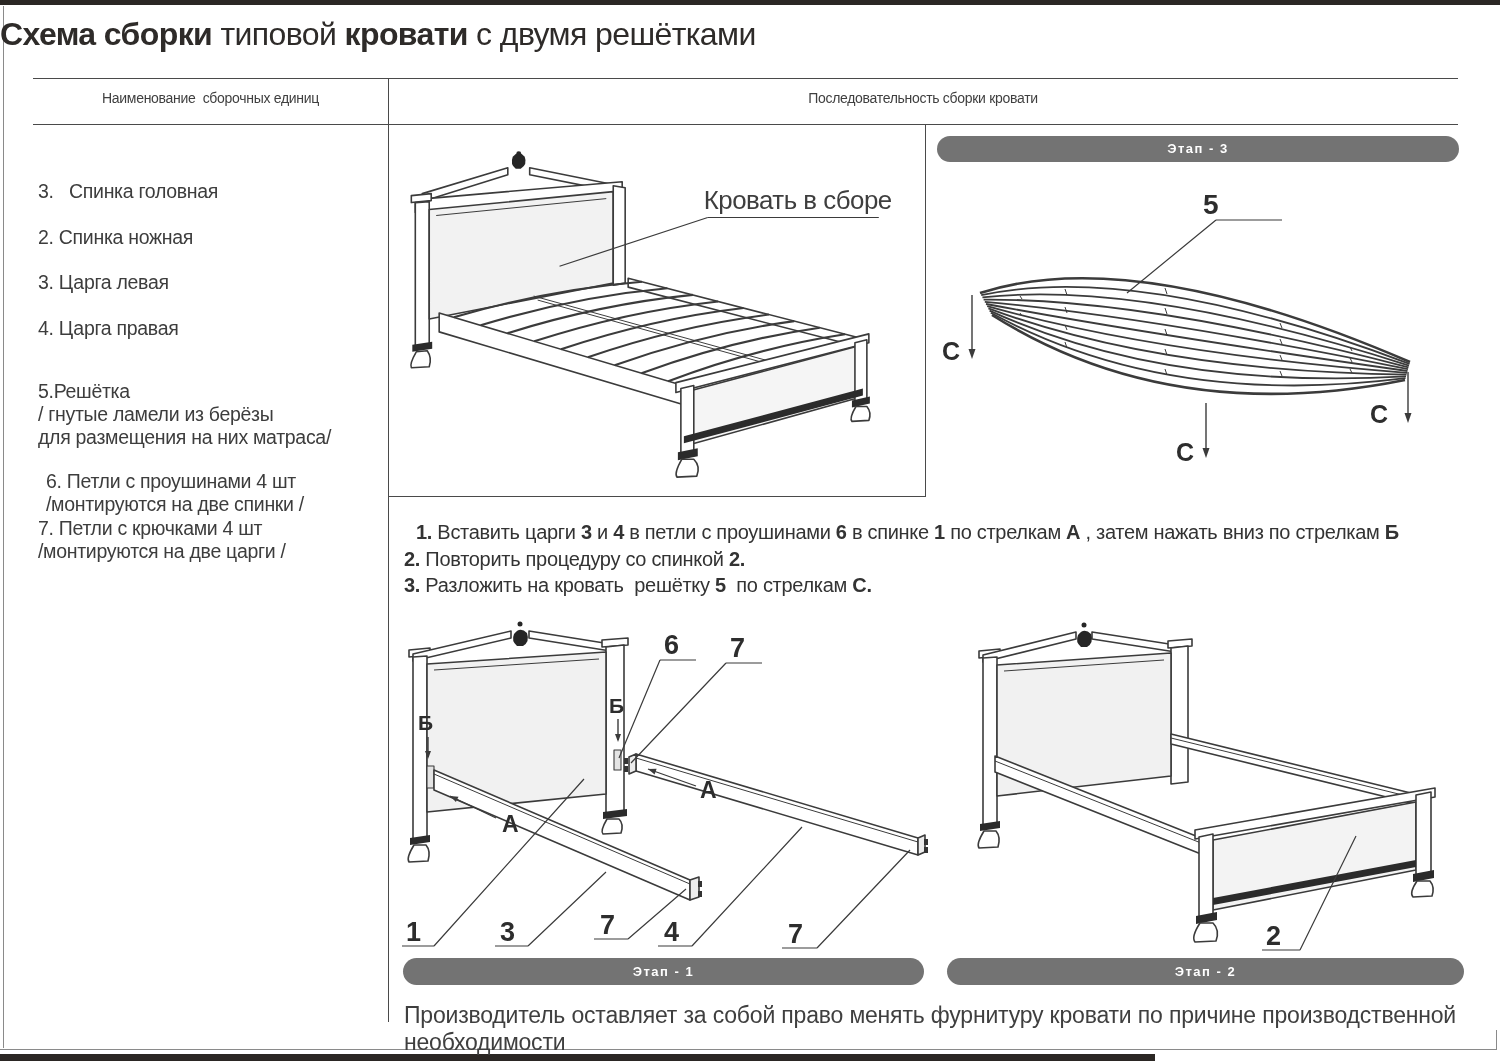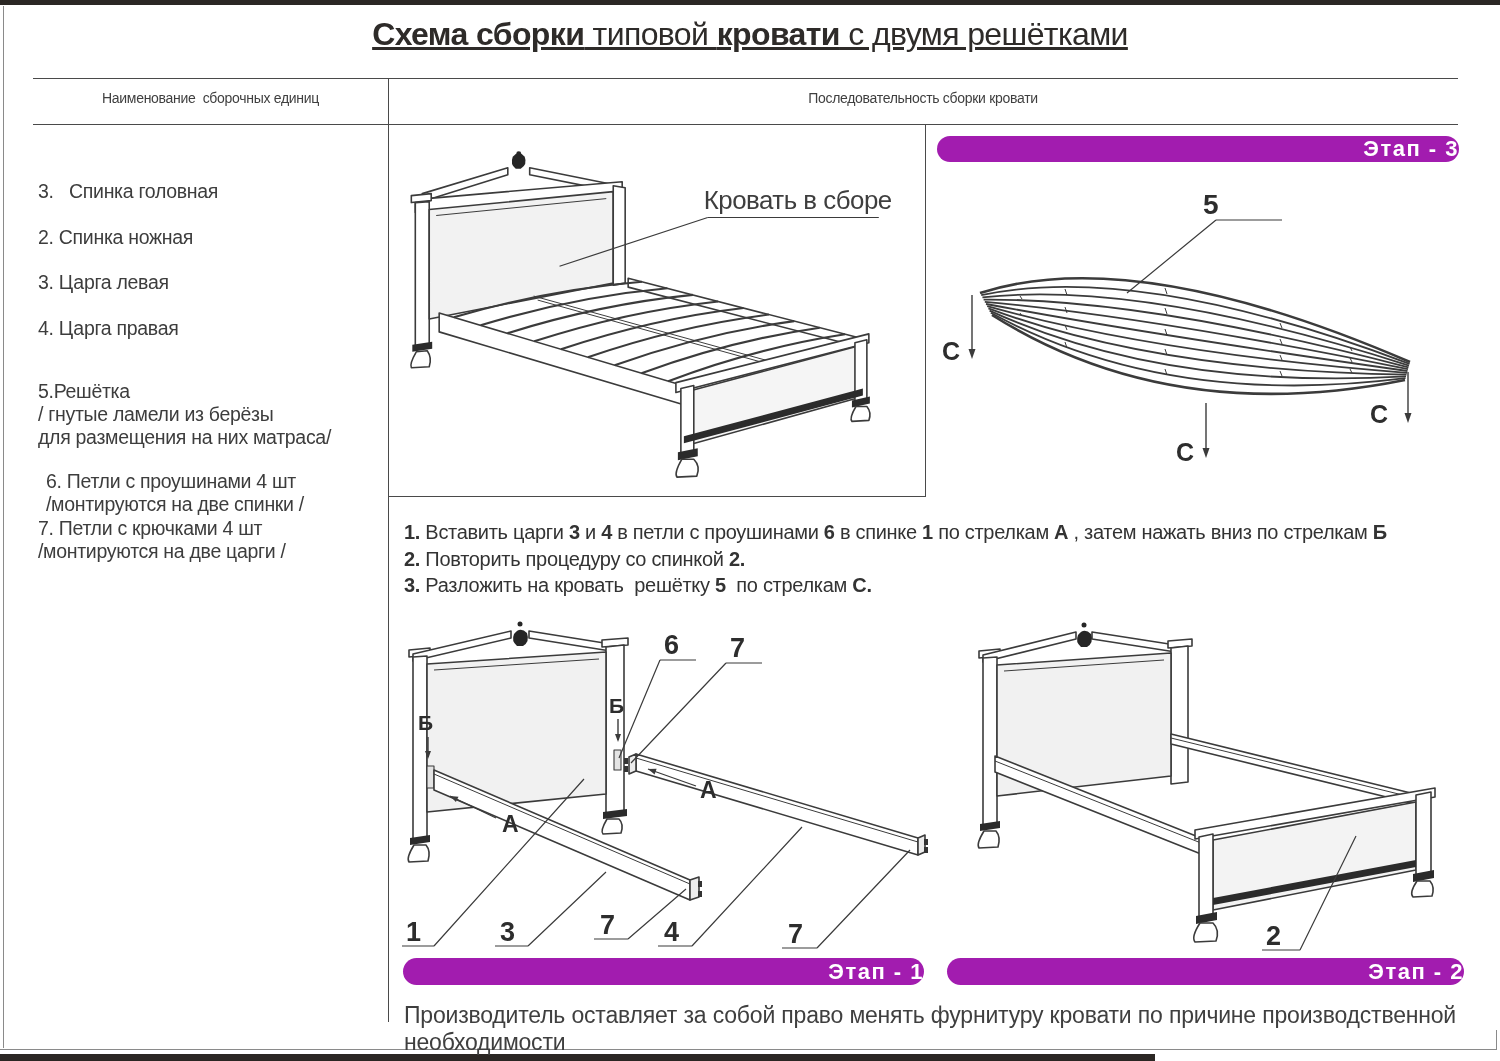"Схема сборки типовой кровати с" .title { text-align: center -> none; text-decoration: underline -> none }
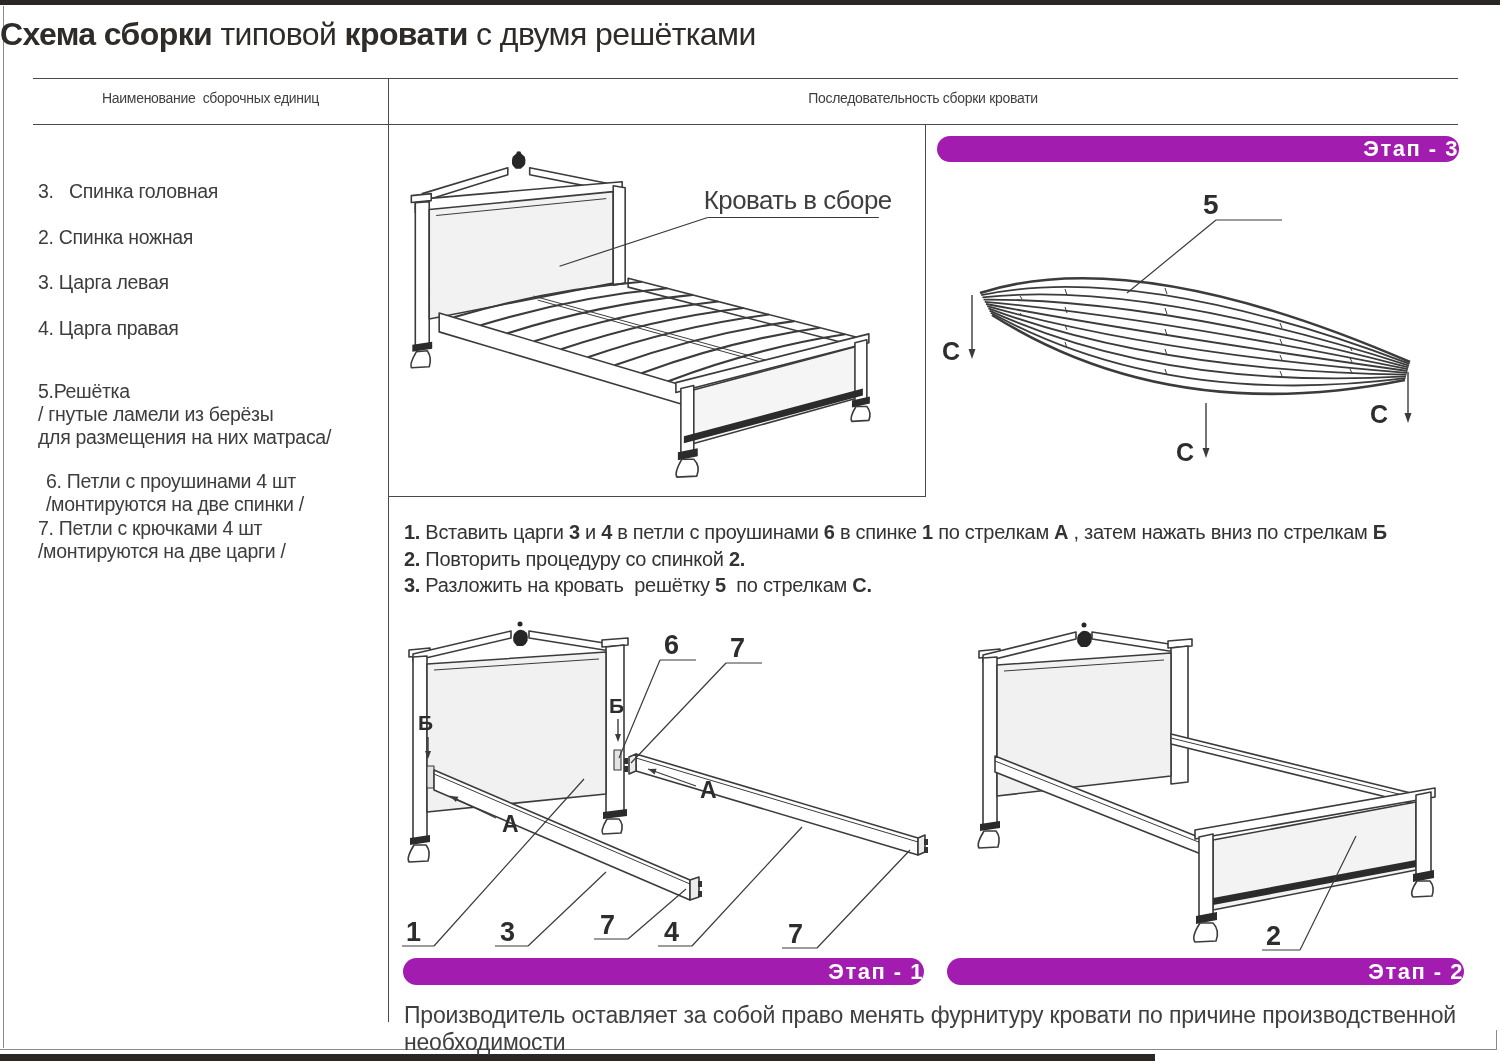"Этап - 3" .banner { background: #a21caf -> #737373; font-size: 22px -> 13px; text-align: right -> center }
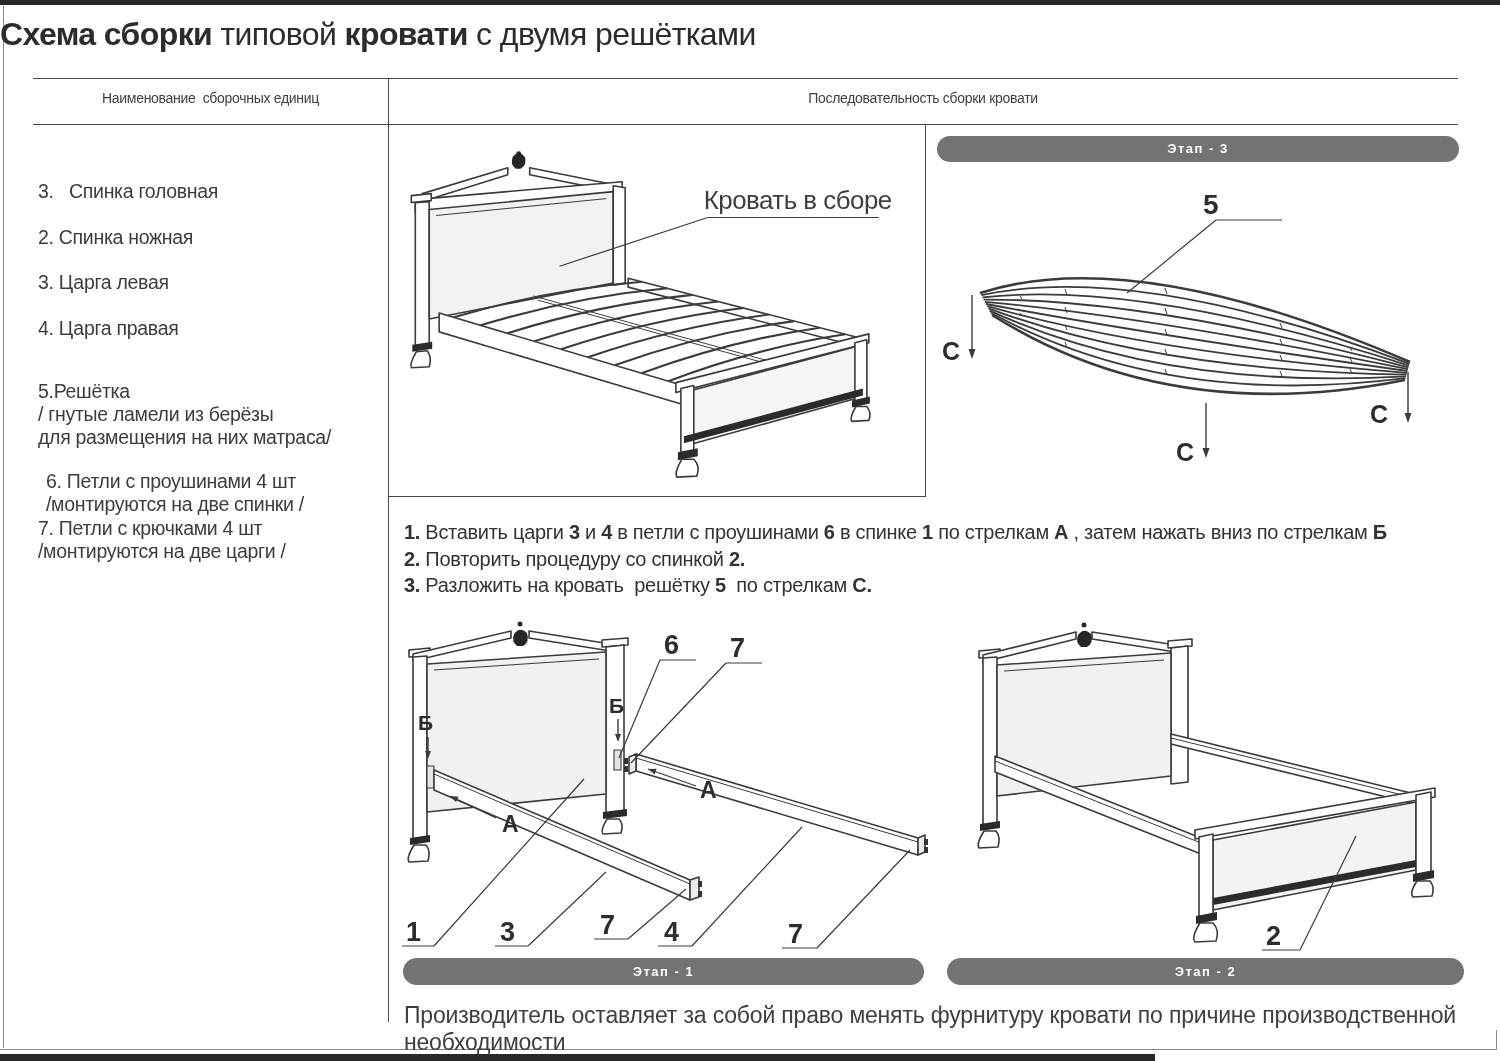"1. Вставить царги 3 и" div.abs { margin-left: none -> 12px }
